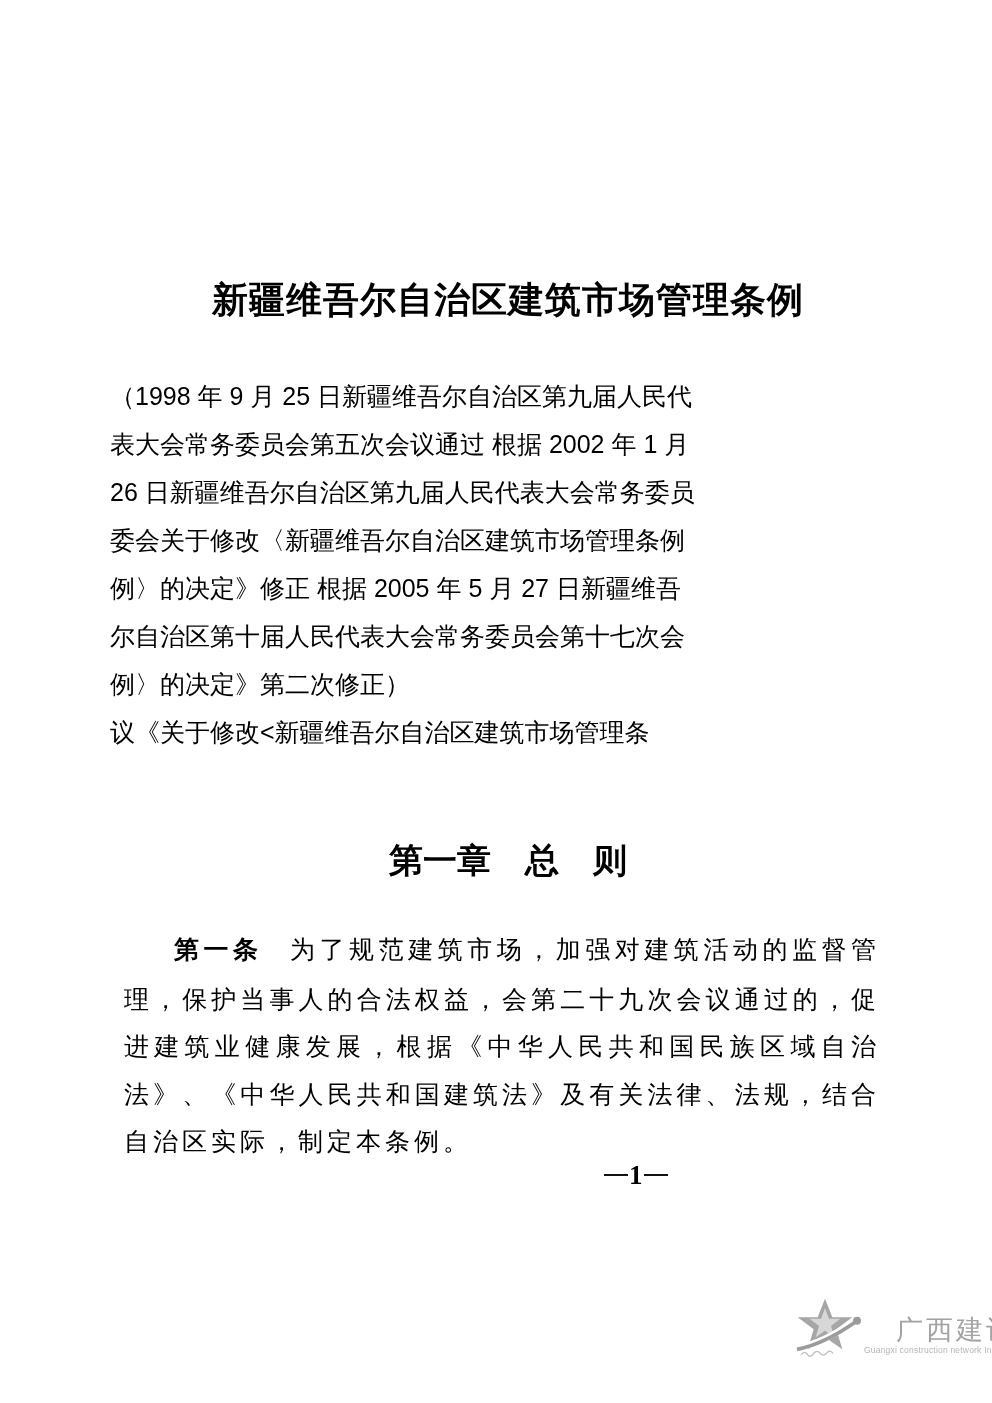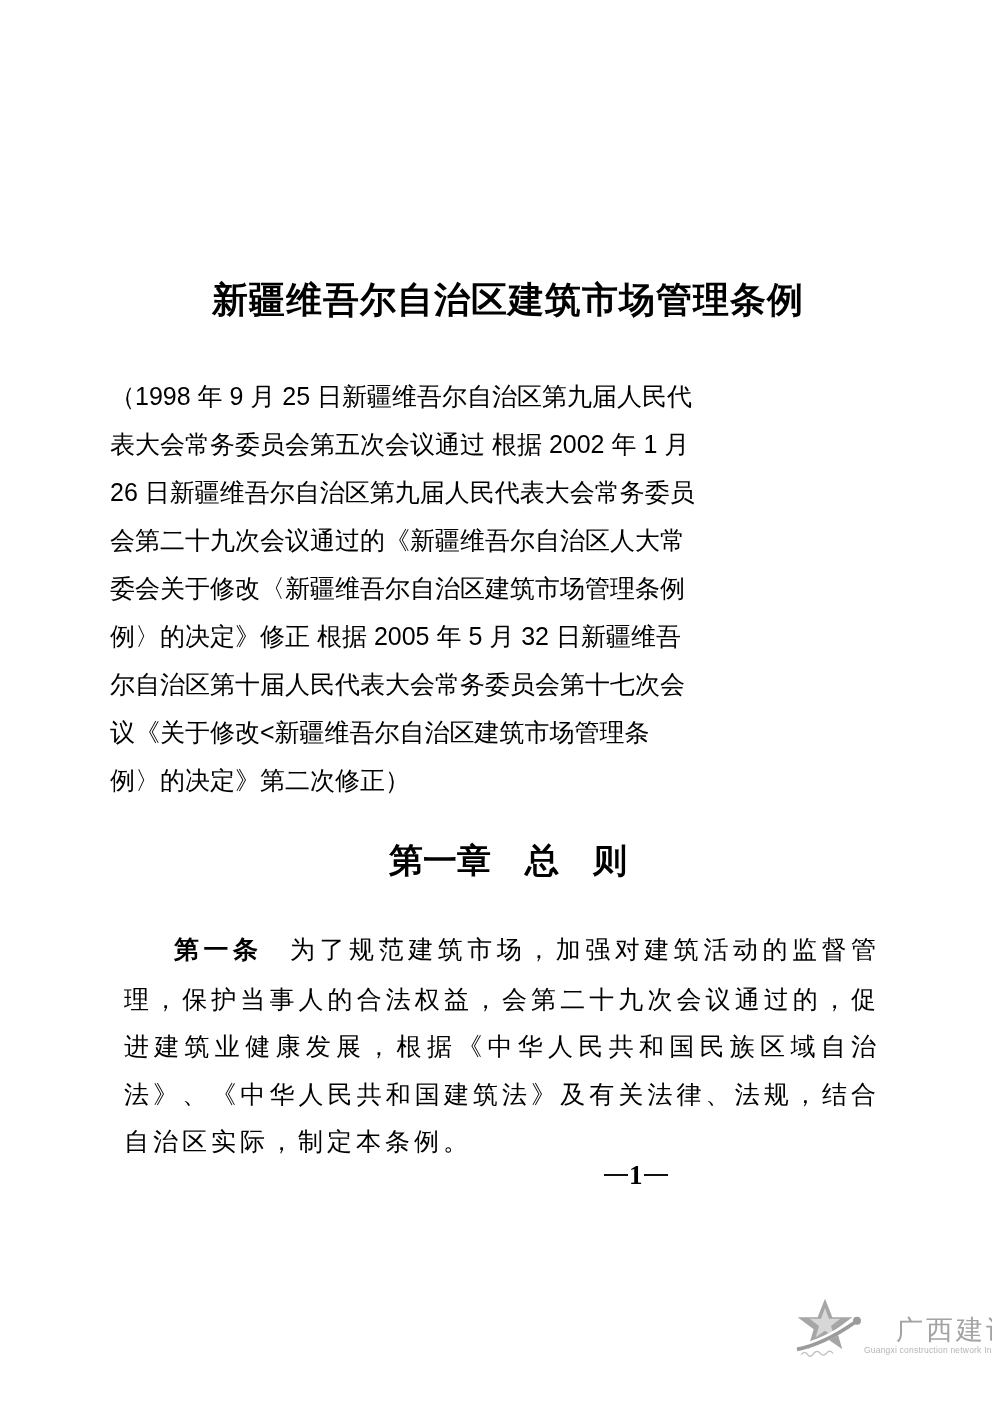"会第二十九次会议通过的《新疆维吾尔自治区人大常" div.pre-line { html: <div>会第二十九次会议通过的《新疆维吾尔自治区人大常</div> -> none }
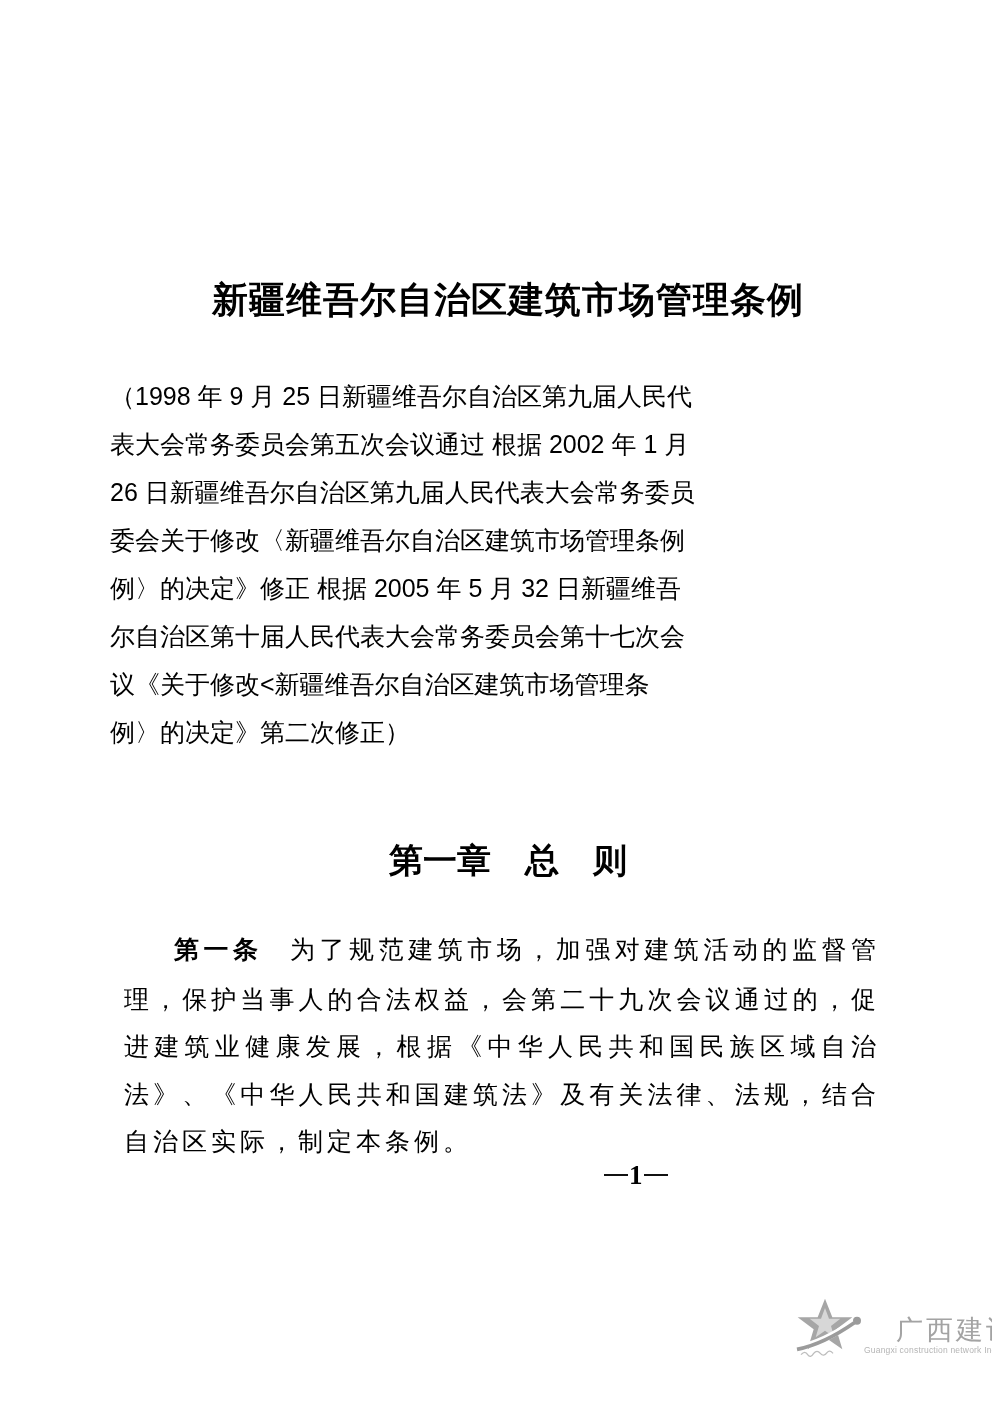"例〉的决定》修正 根据 2005 年 5" div.pre-line { text: 32 -> 27 }
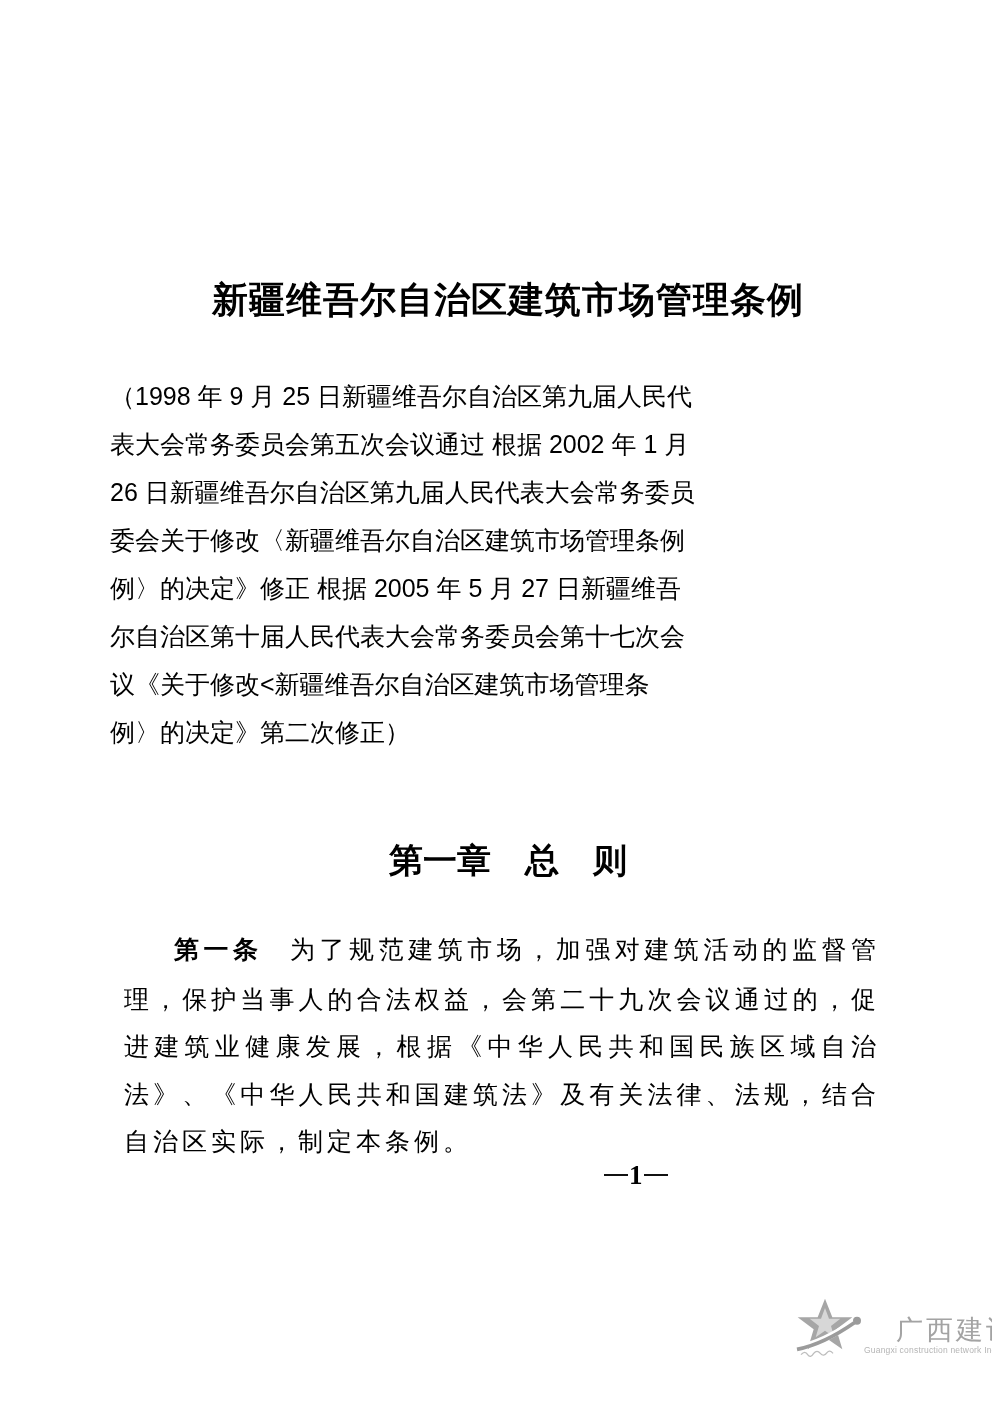"议《关于修改<新疆维吾尔自治区建筑市场管理条" div.pre-line { order: before "例〉的决定》第二次修正）" -> after "例〉的决定》第二次修正）" }
